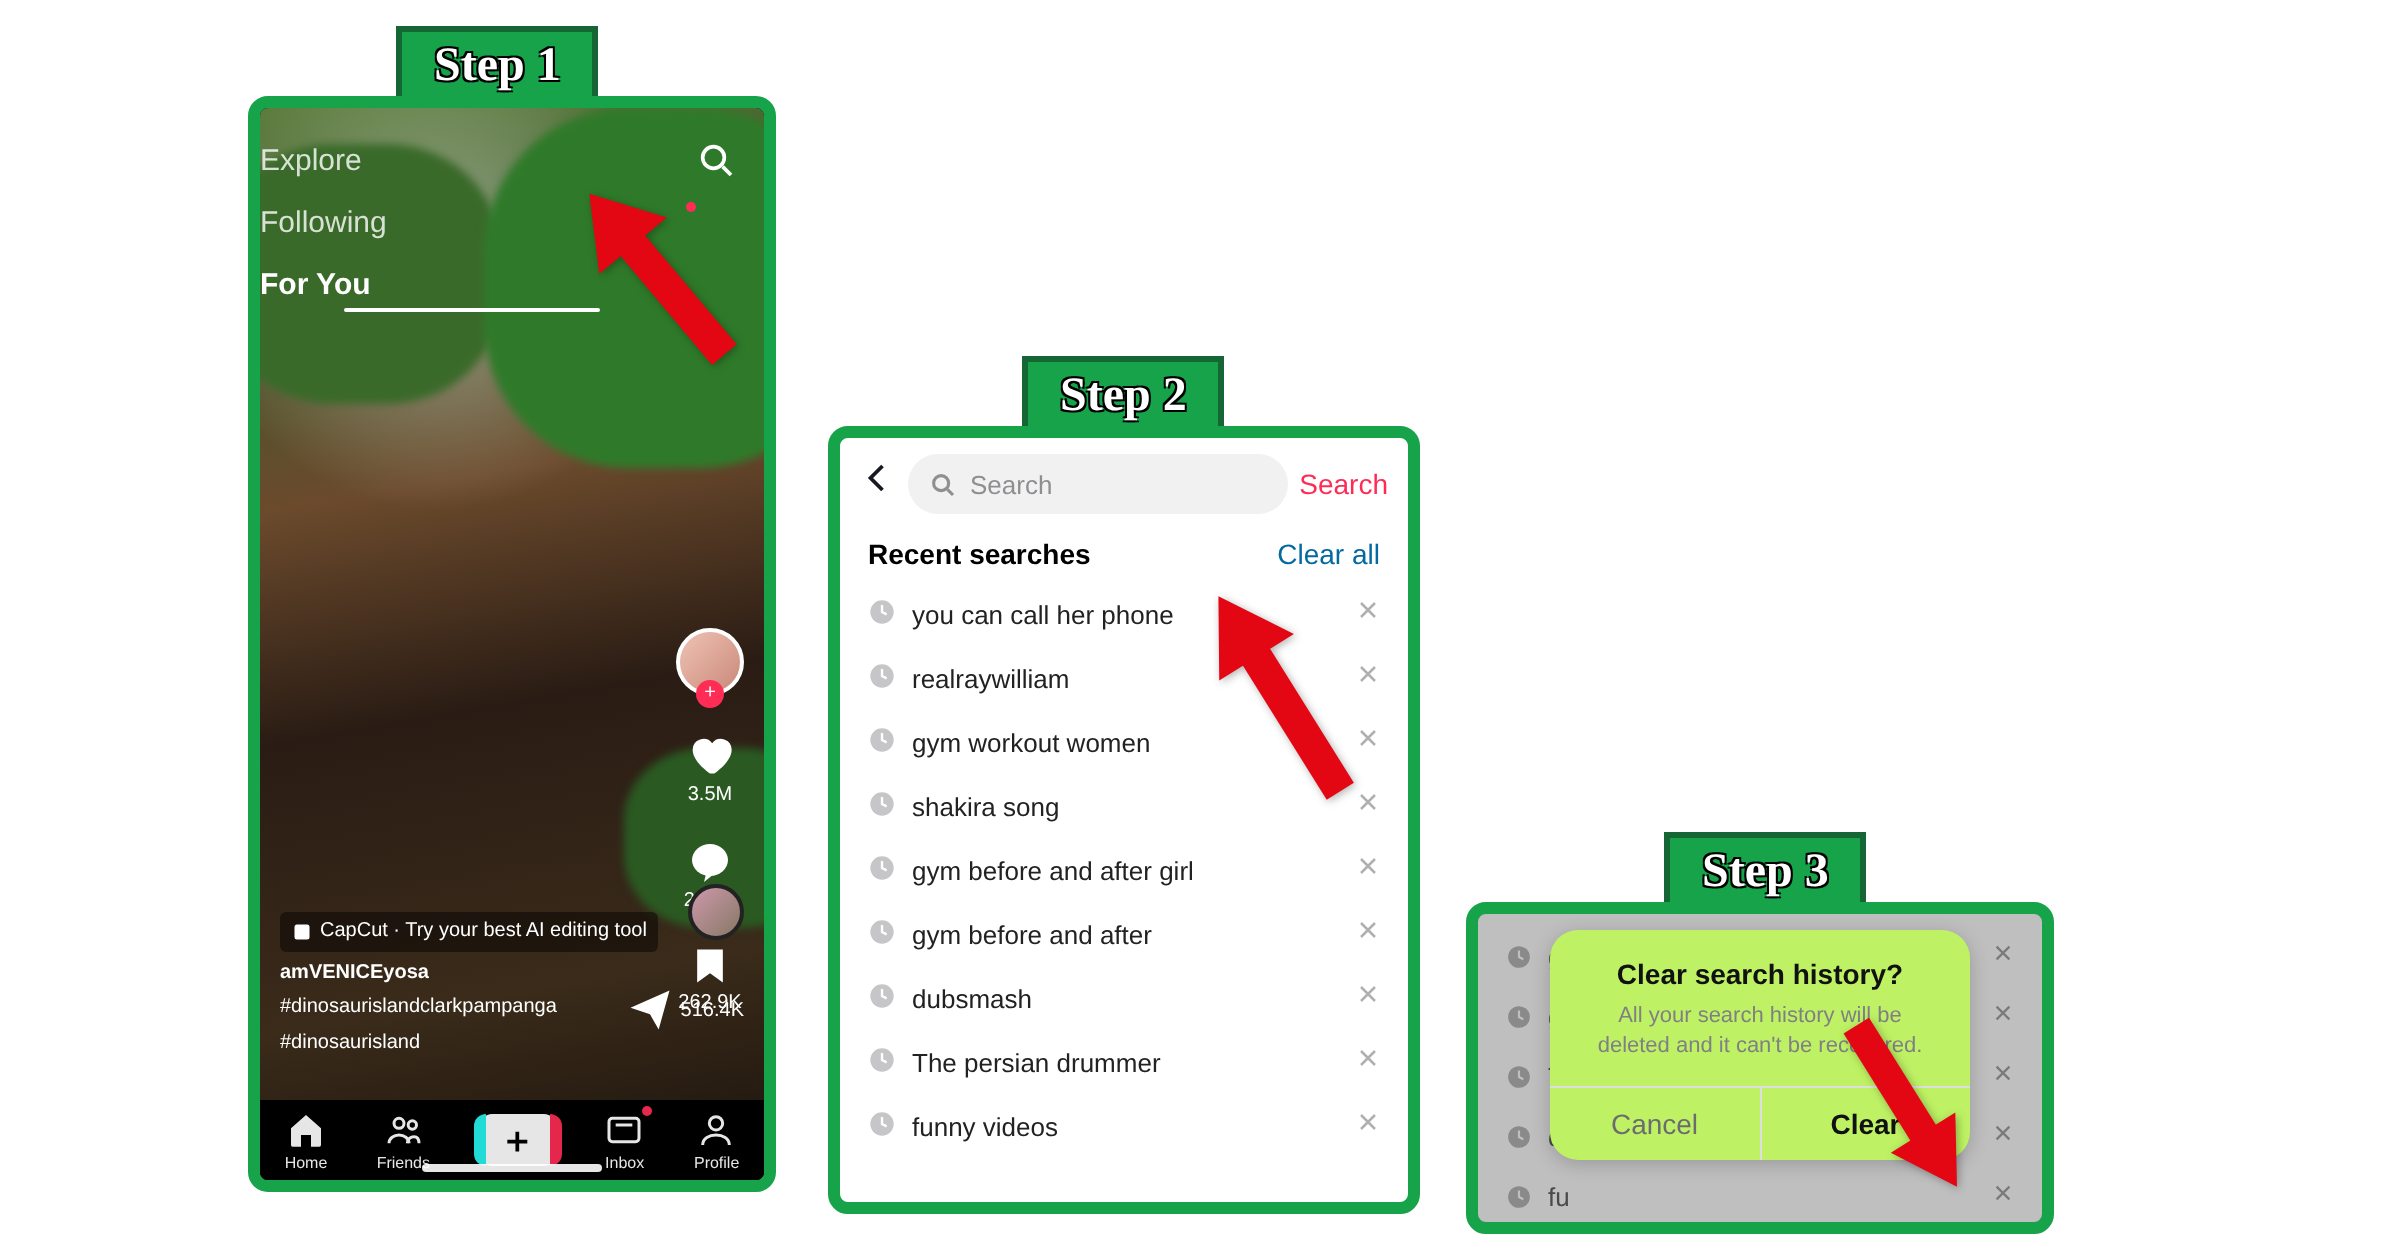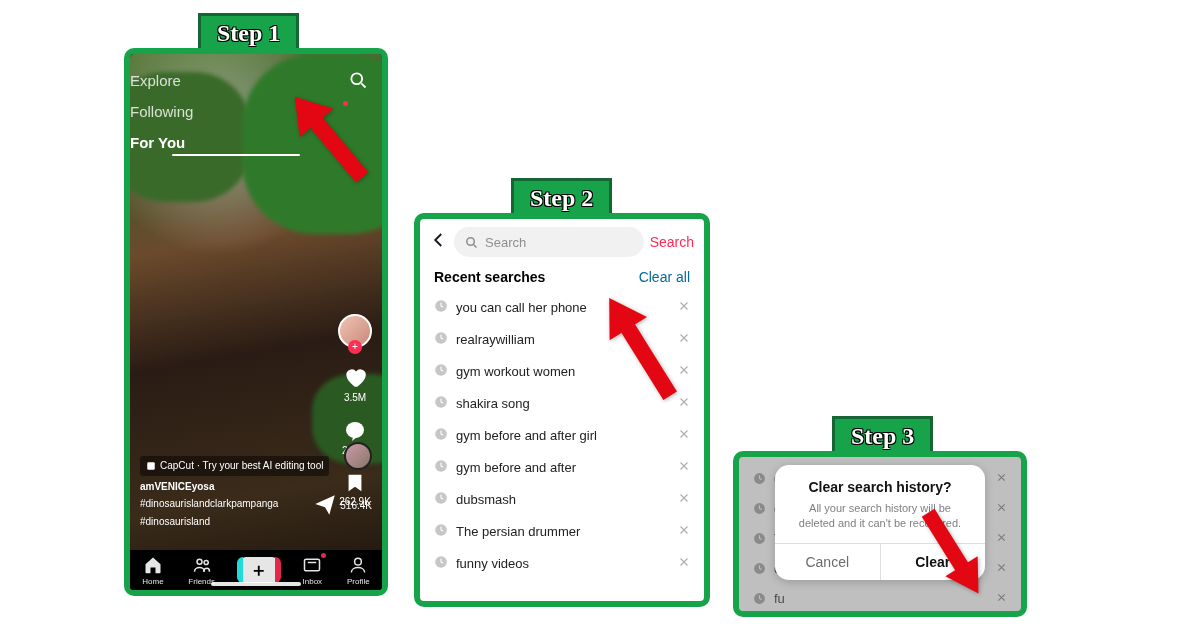"Clear search history?" .dialog { background: #ffffff -> #bef264 }
